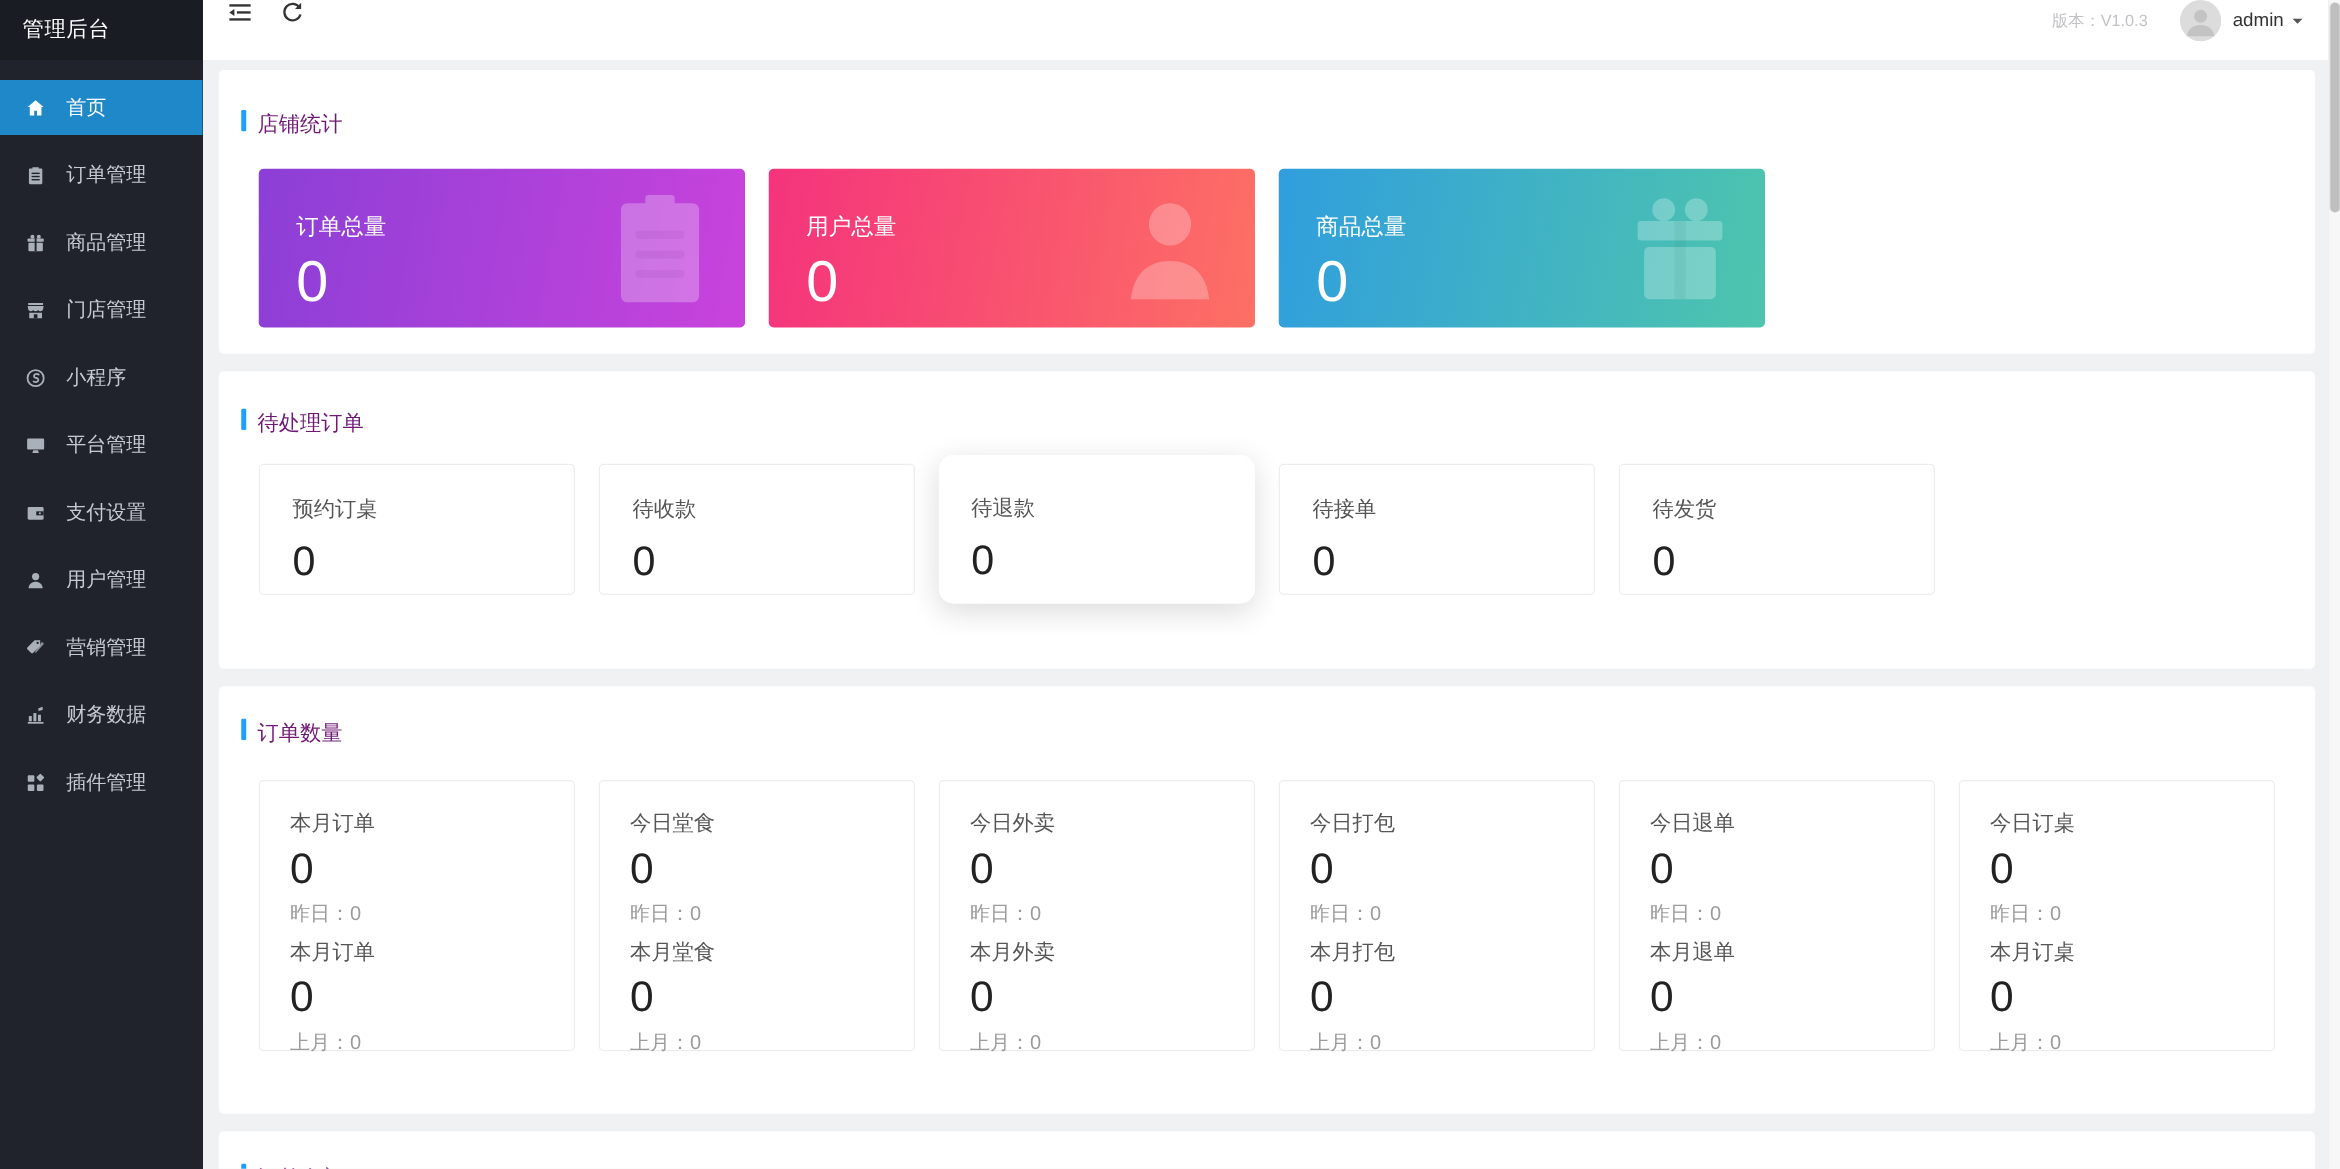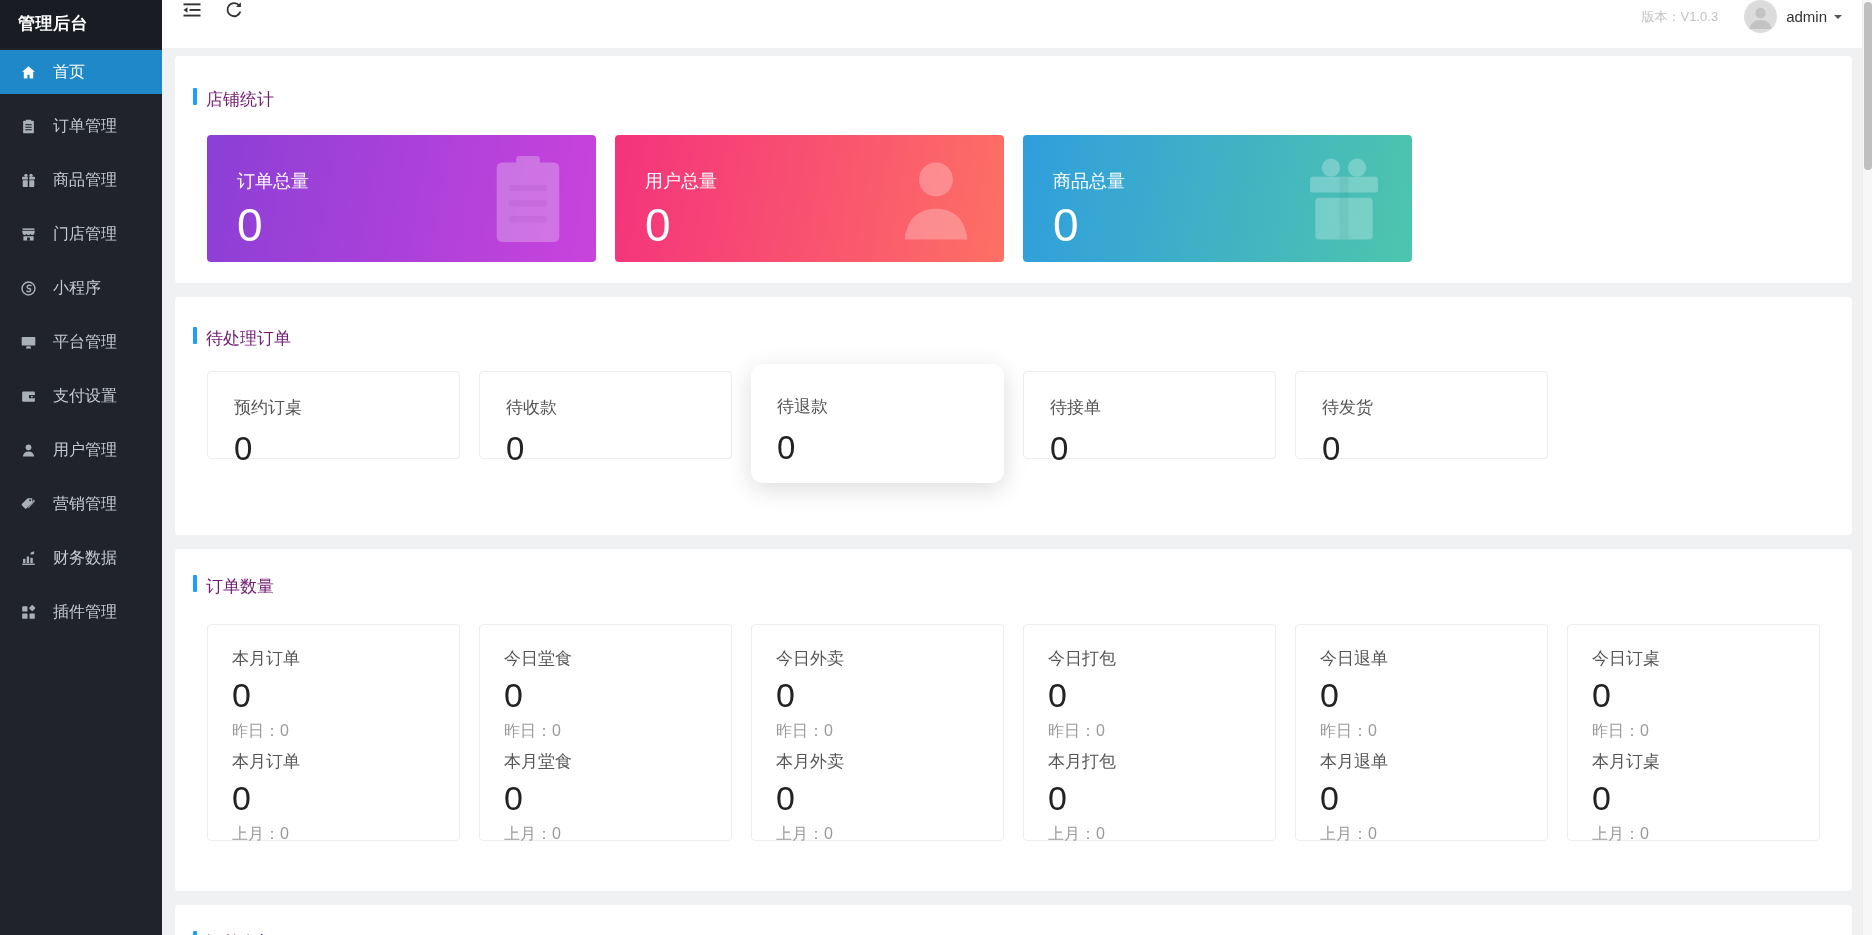"管理后台" .logo { font-weight: bold -> normal }
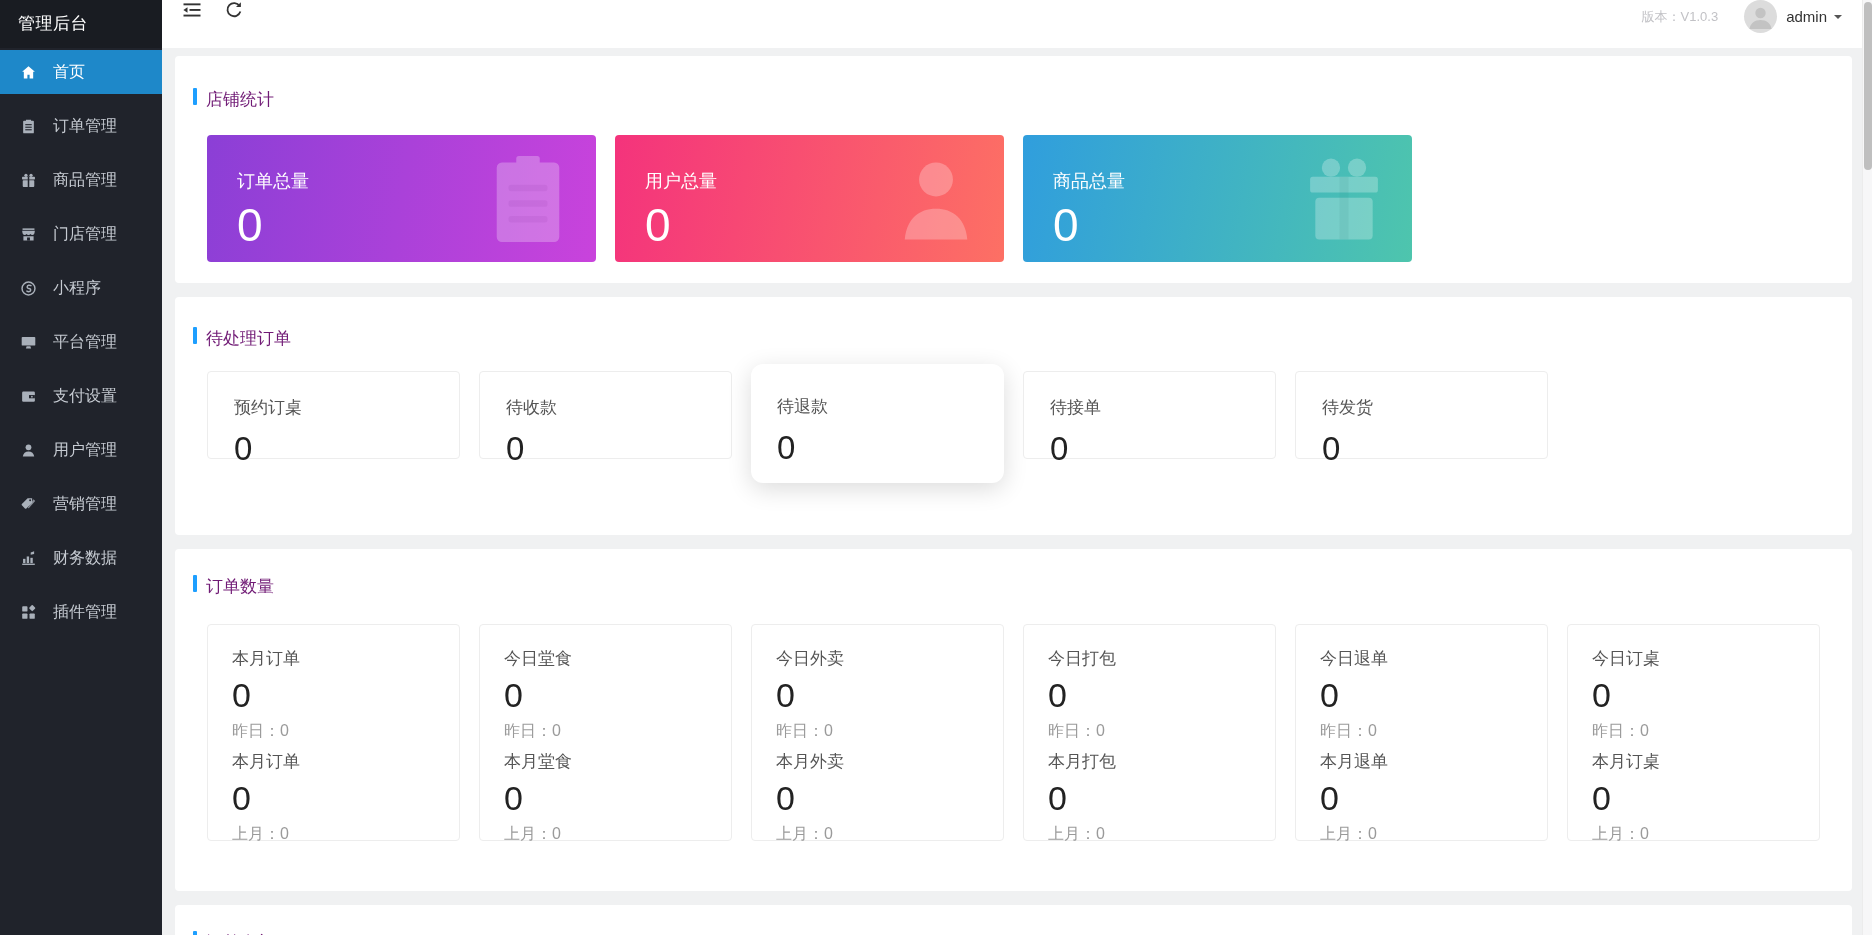"首页" .menu { margin-top: 2px -> 16px }
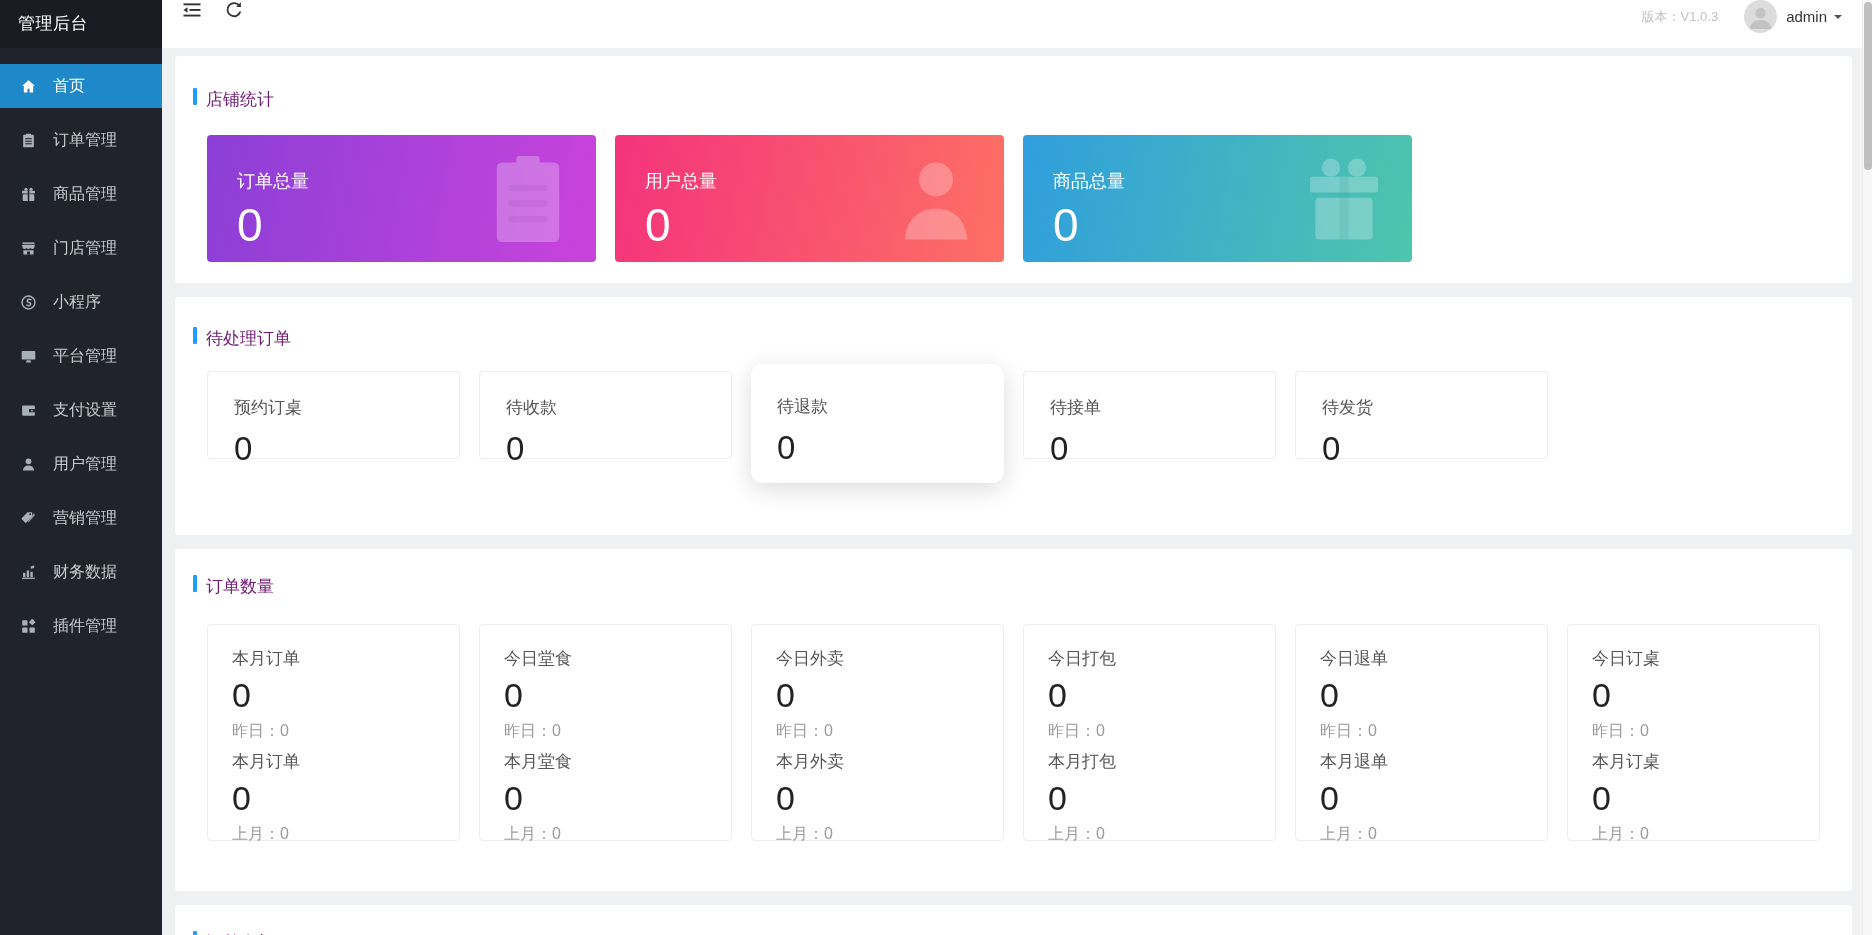"预约订桌" .wcard { height: 88px -> 105px }
